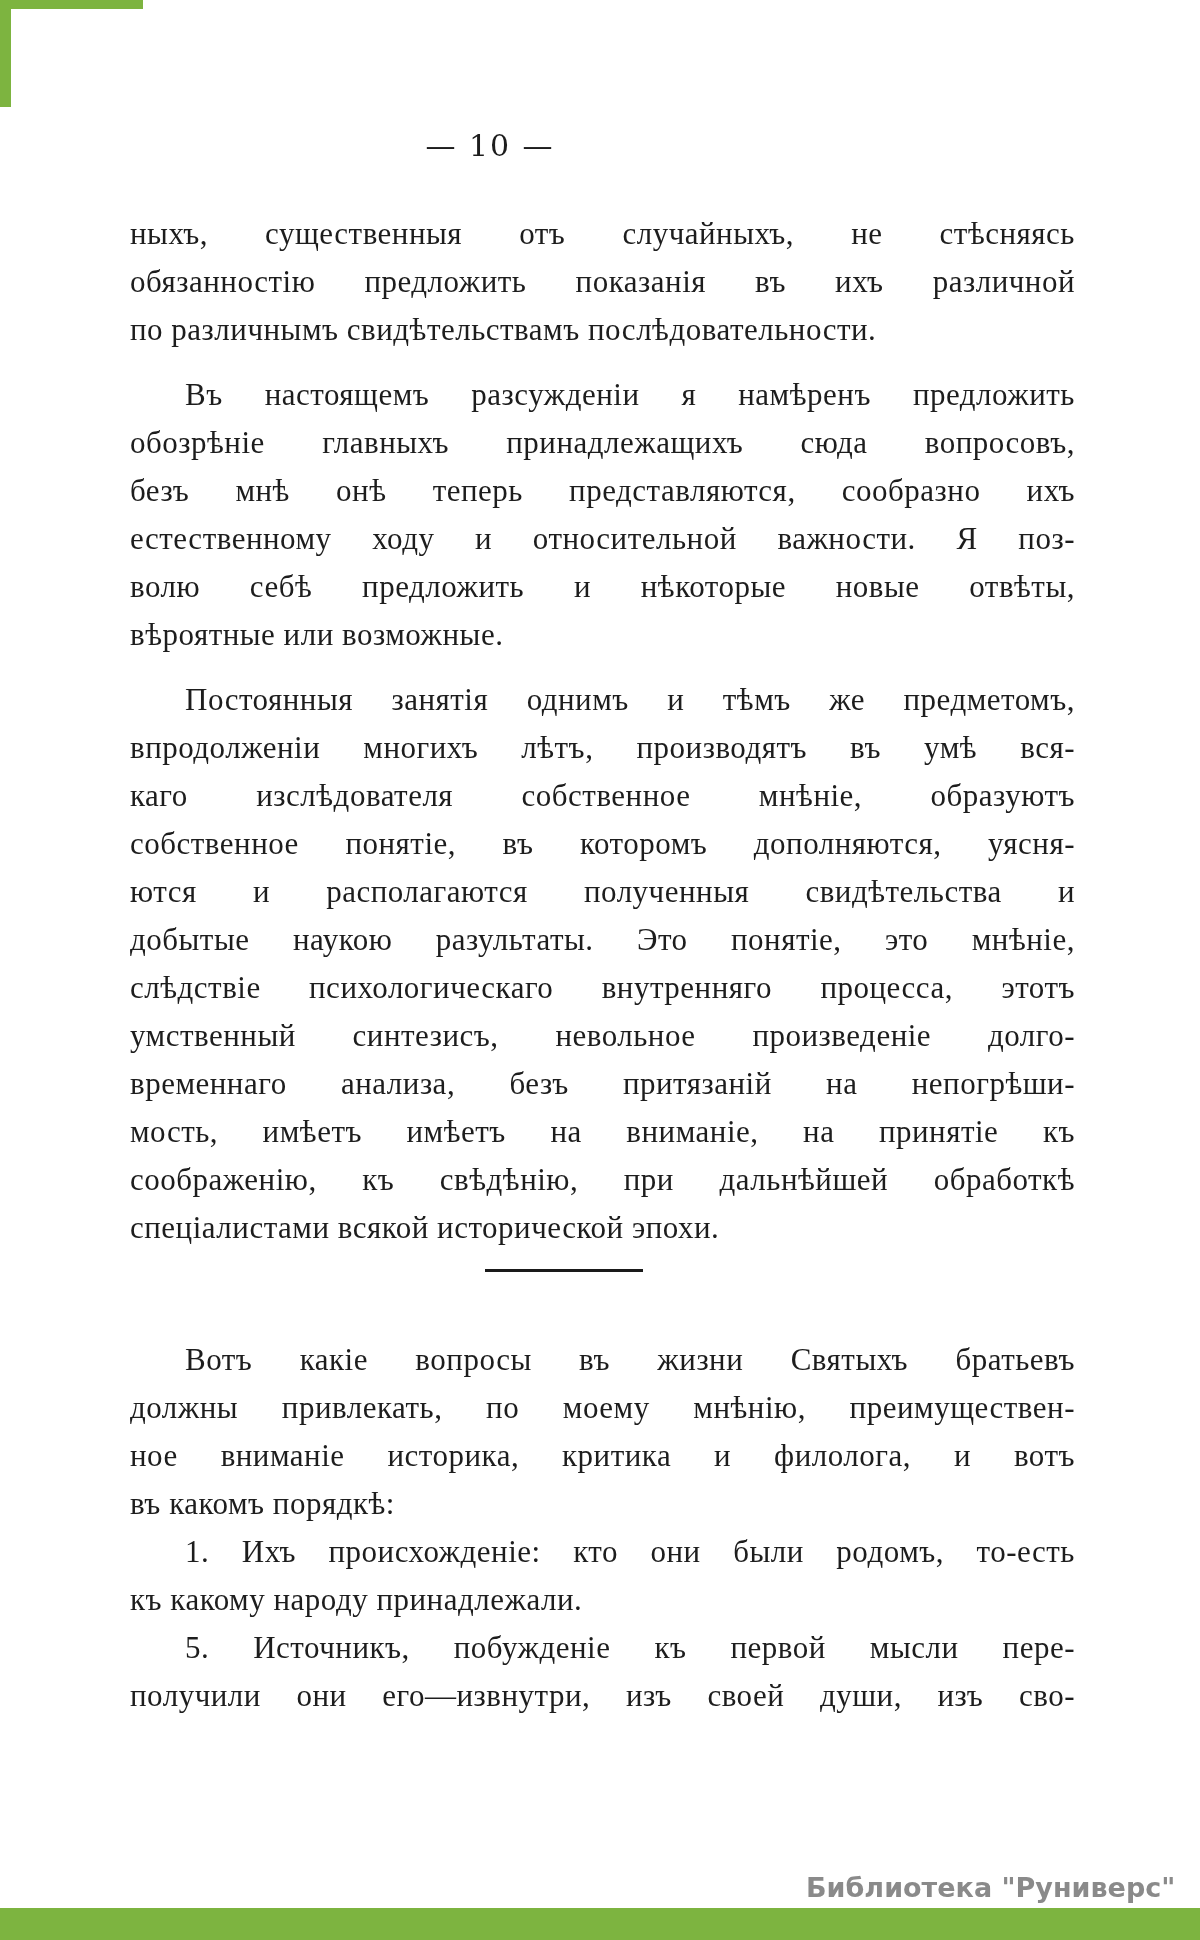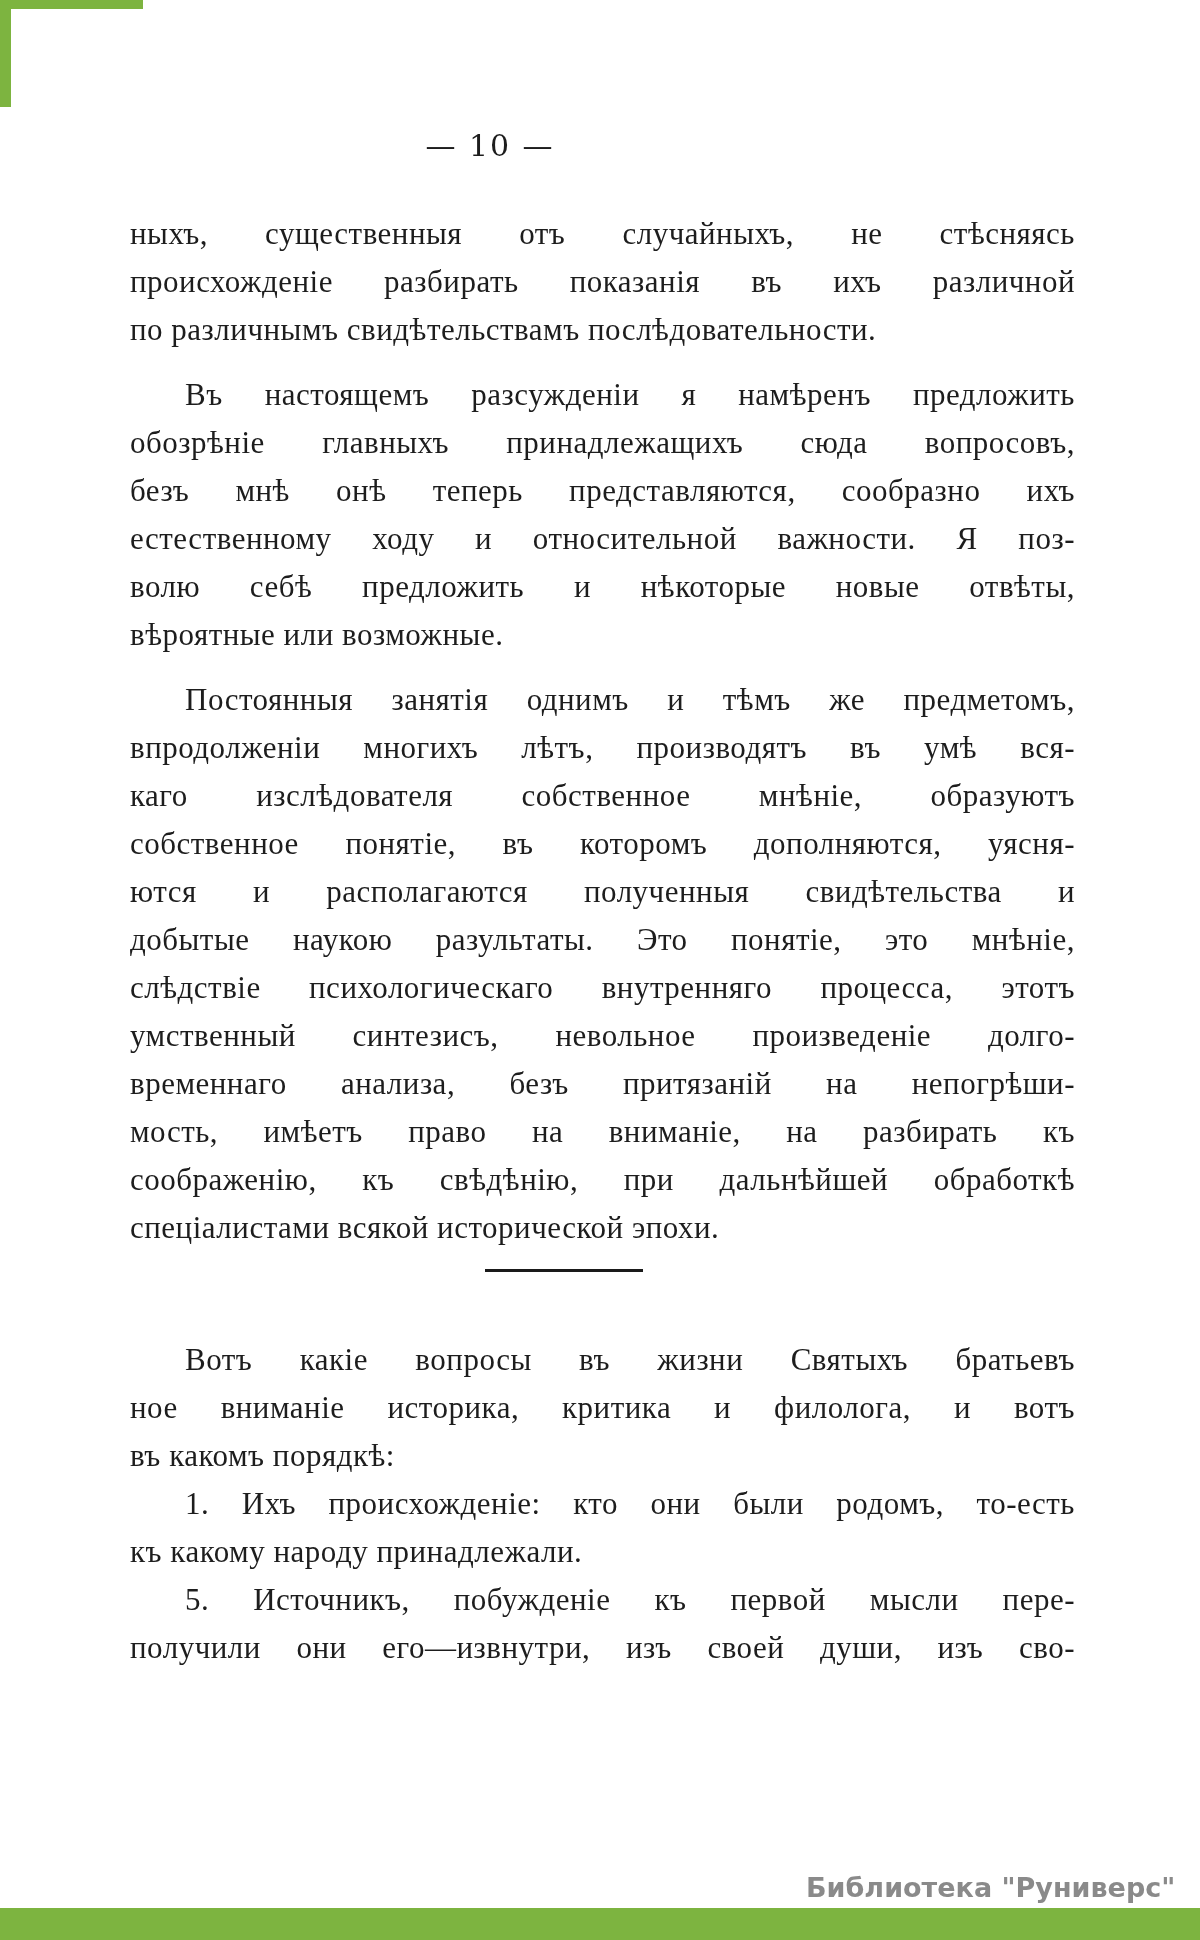"происхожденіе разбирать показанія въ ихъ" div.line { text: происхожденіе разбирать -> обязанностію предложить }
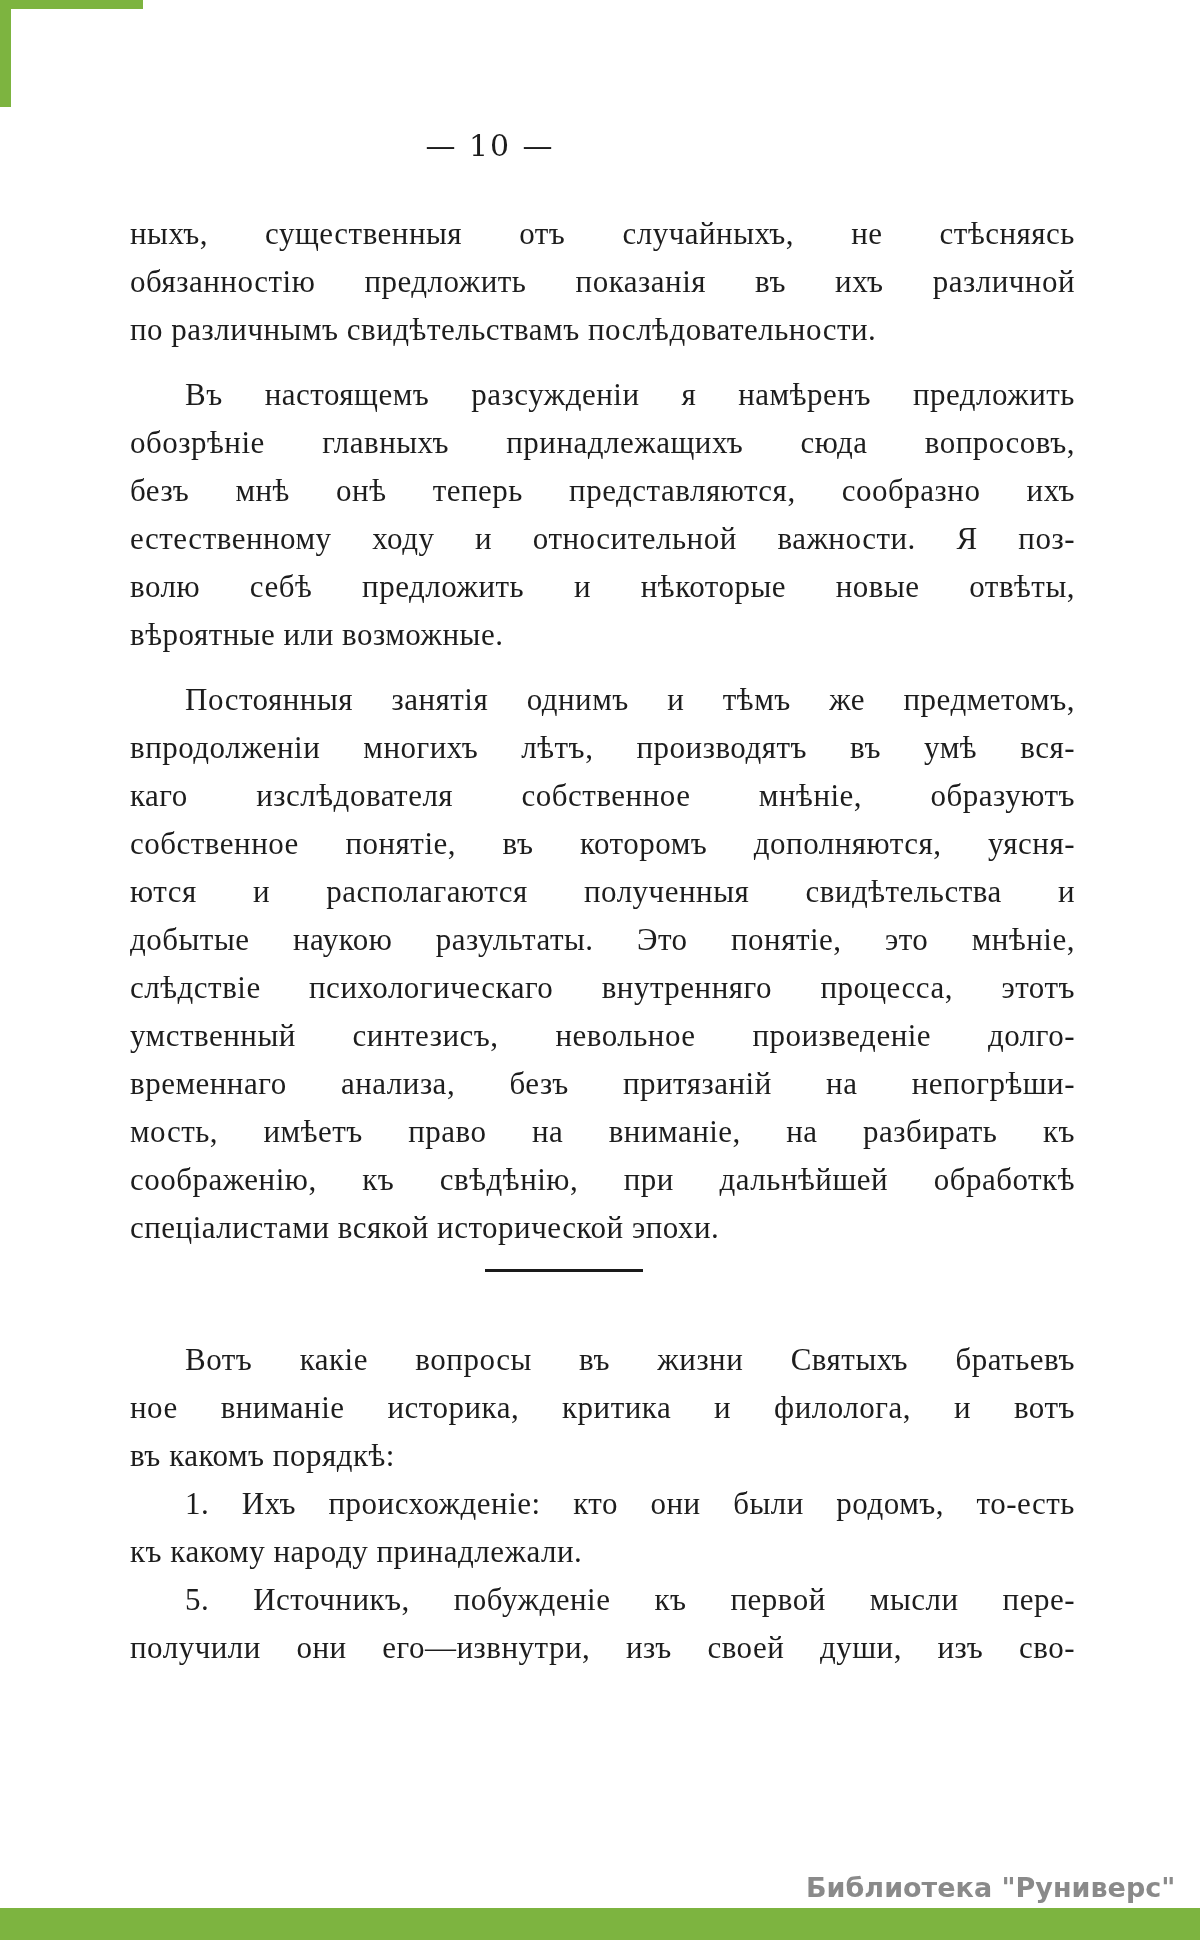"мость, имѣетъ право на вниманіе," div.line { text: право на вниманіе, на разбирать -> имѣетъ на вниманіе, на принятіе }
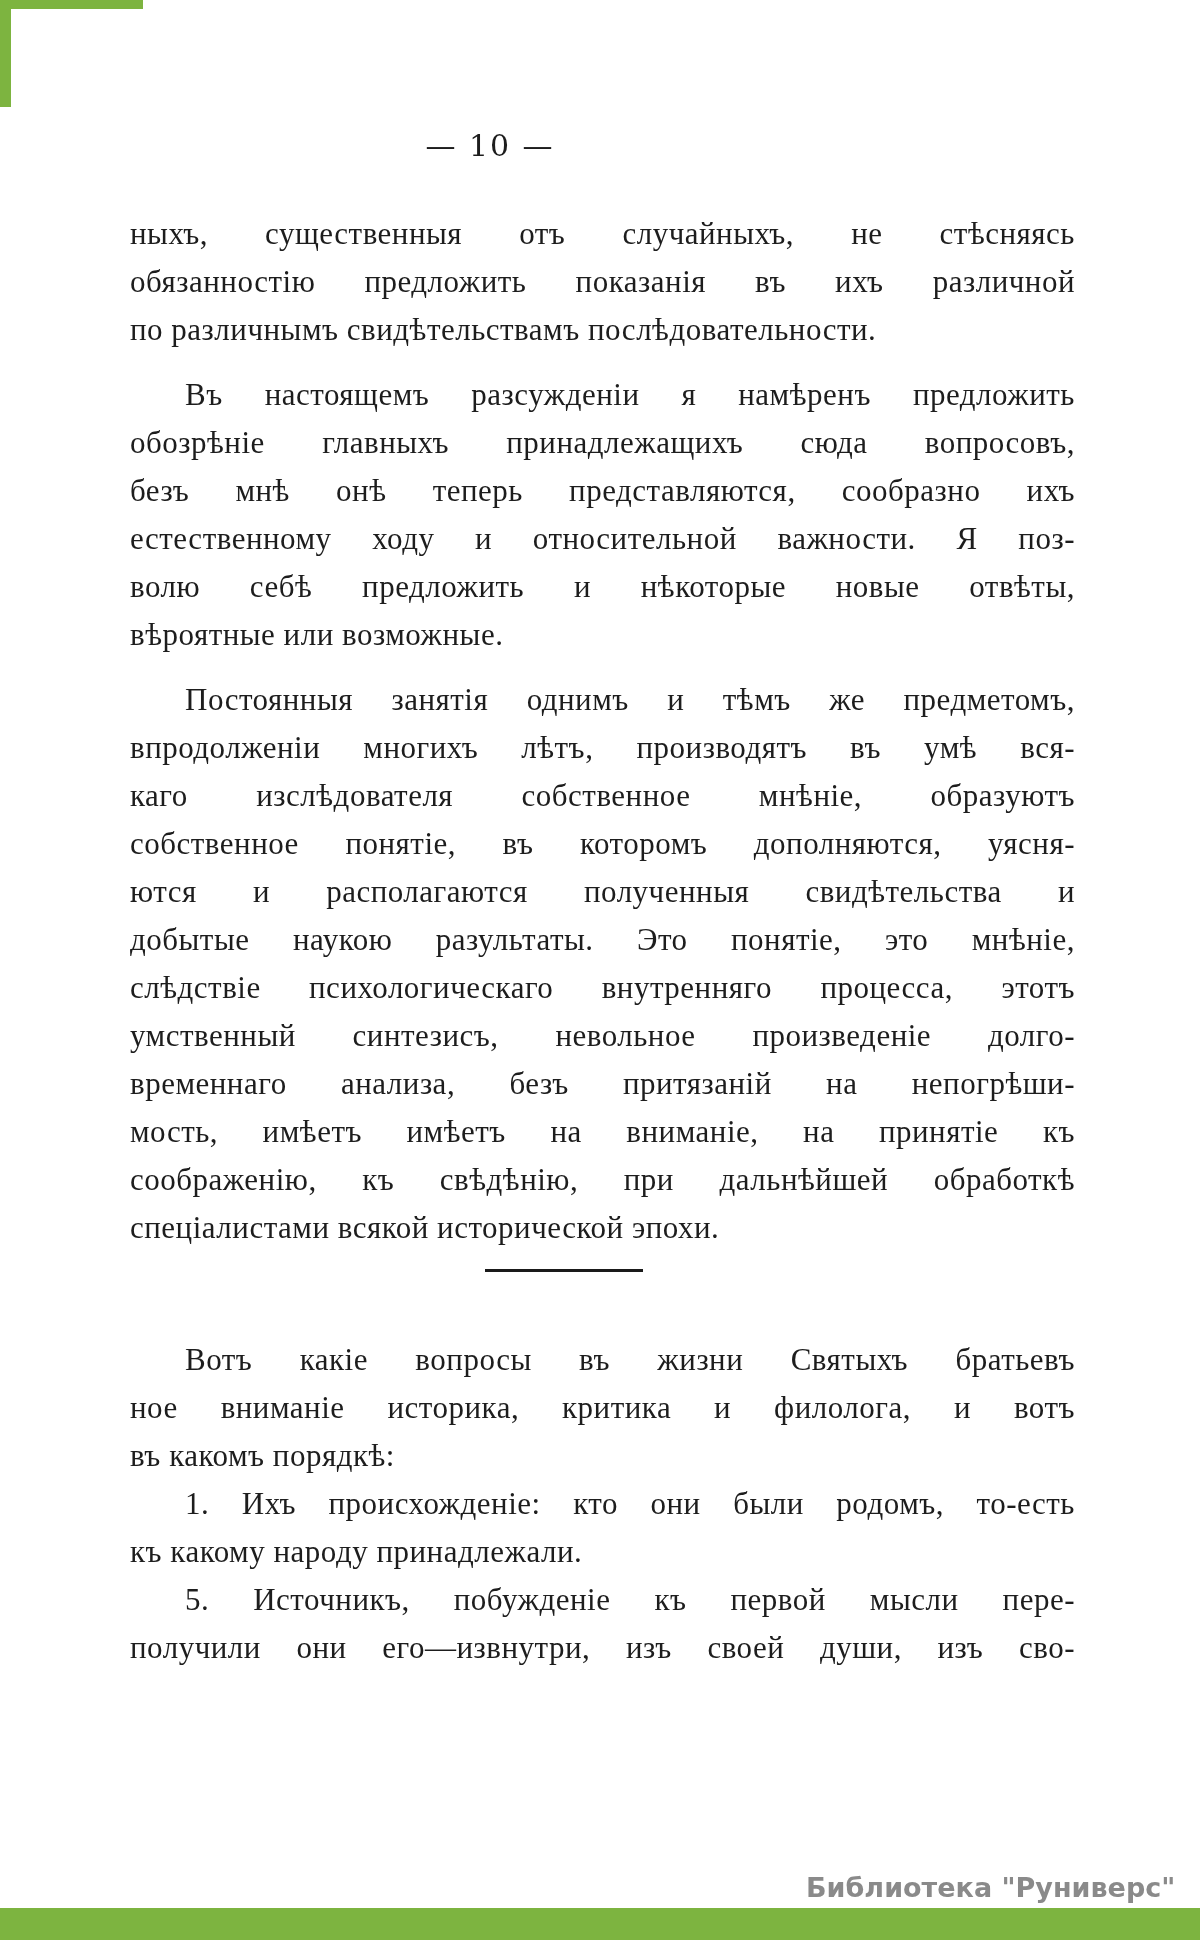"должны привлекать, по моему мнѣнію," div.line { html: none -> <div>должны привлекать, по моему мнѣнію, преимуществен-</div> }
